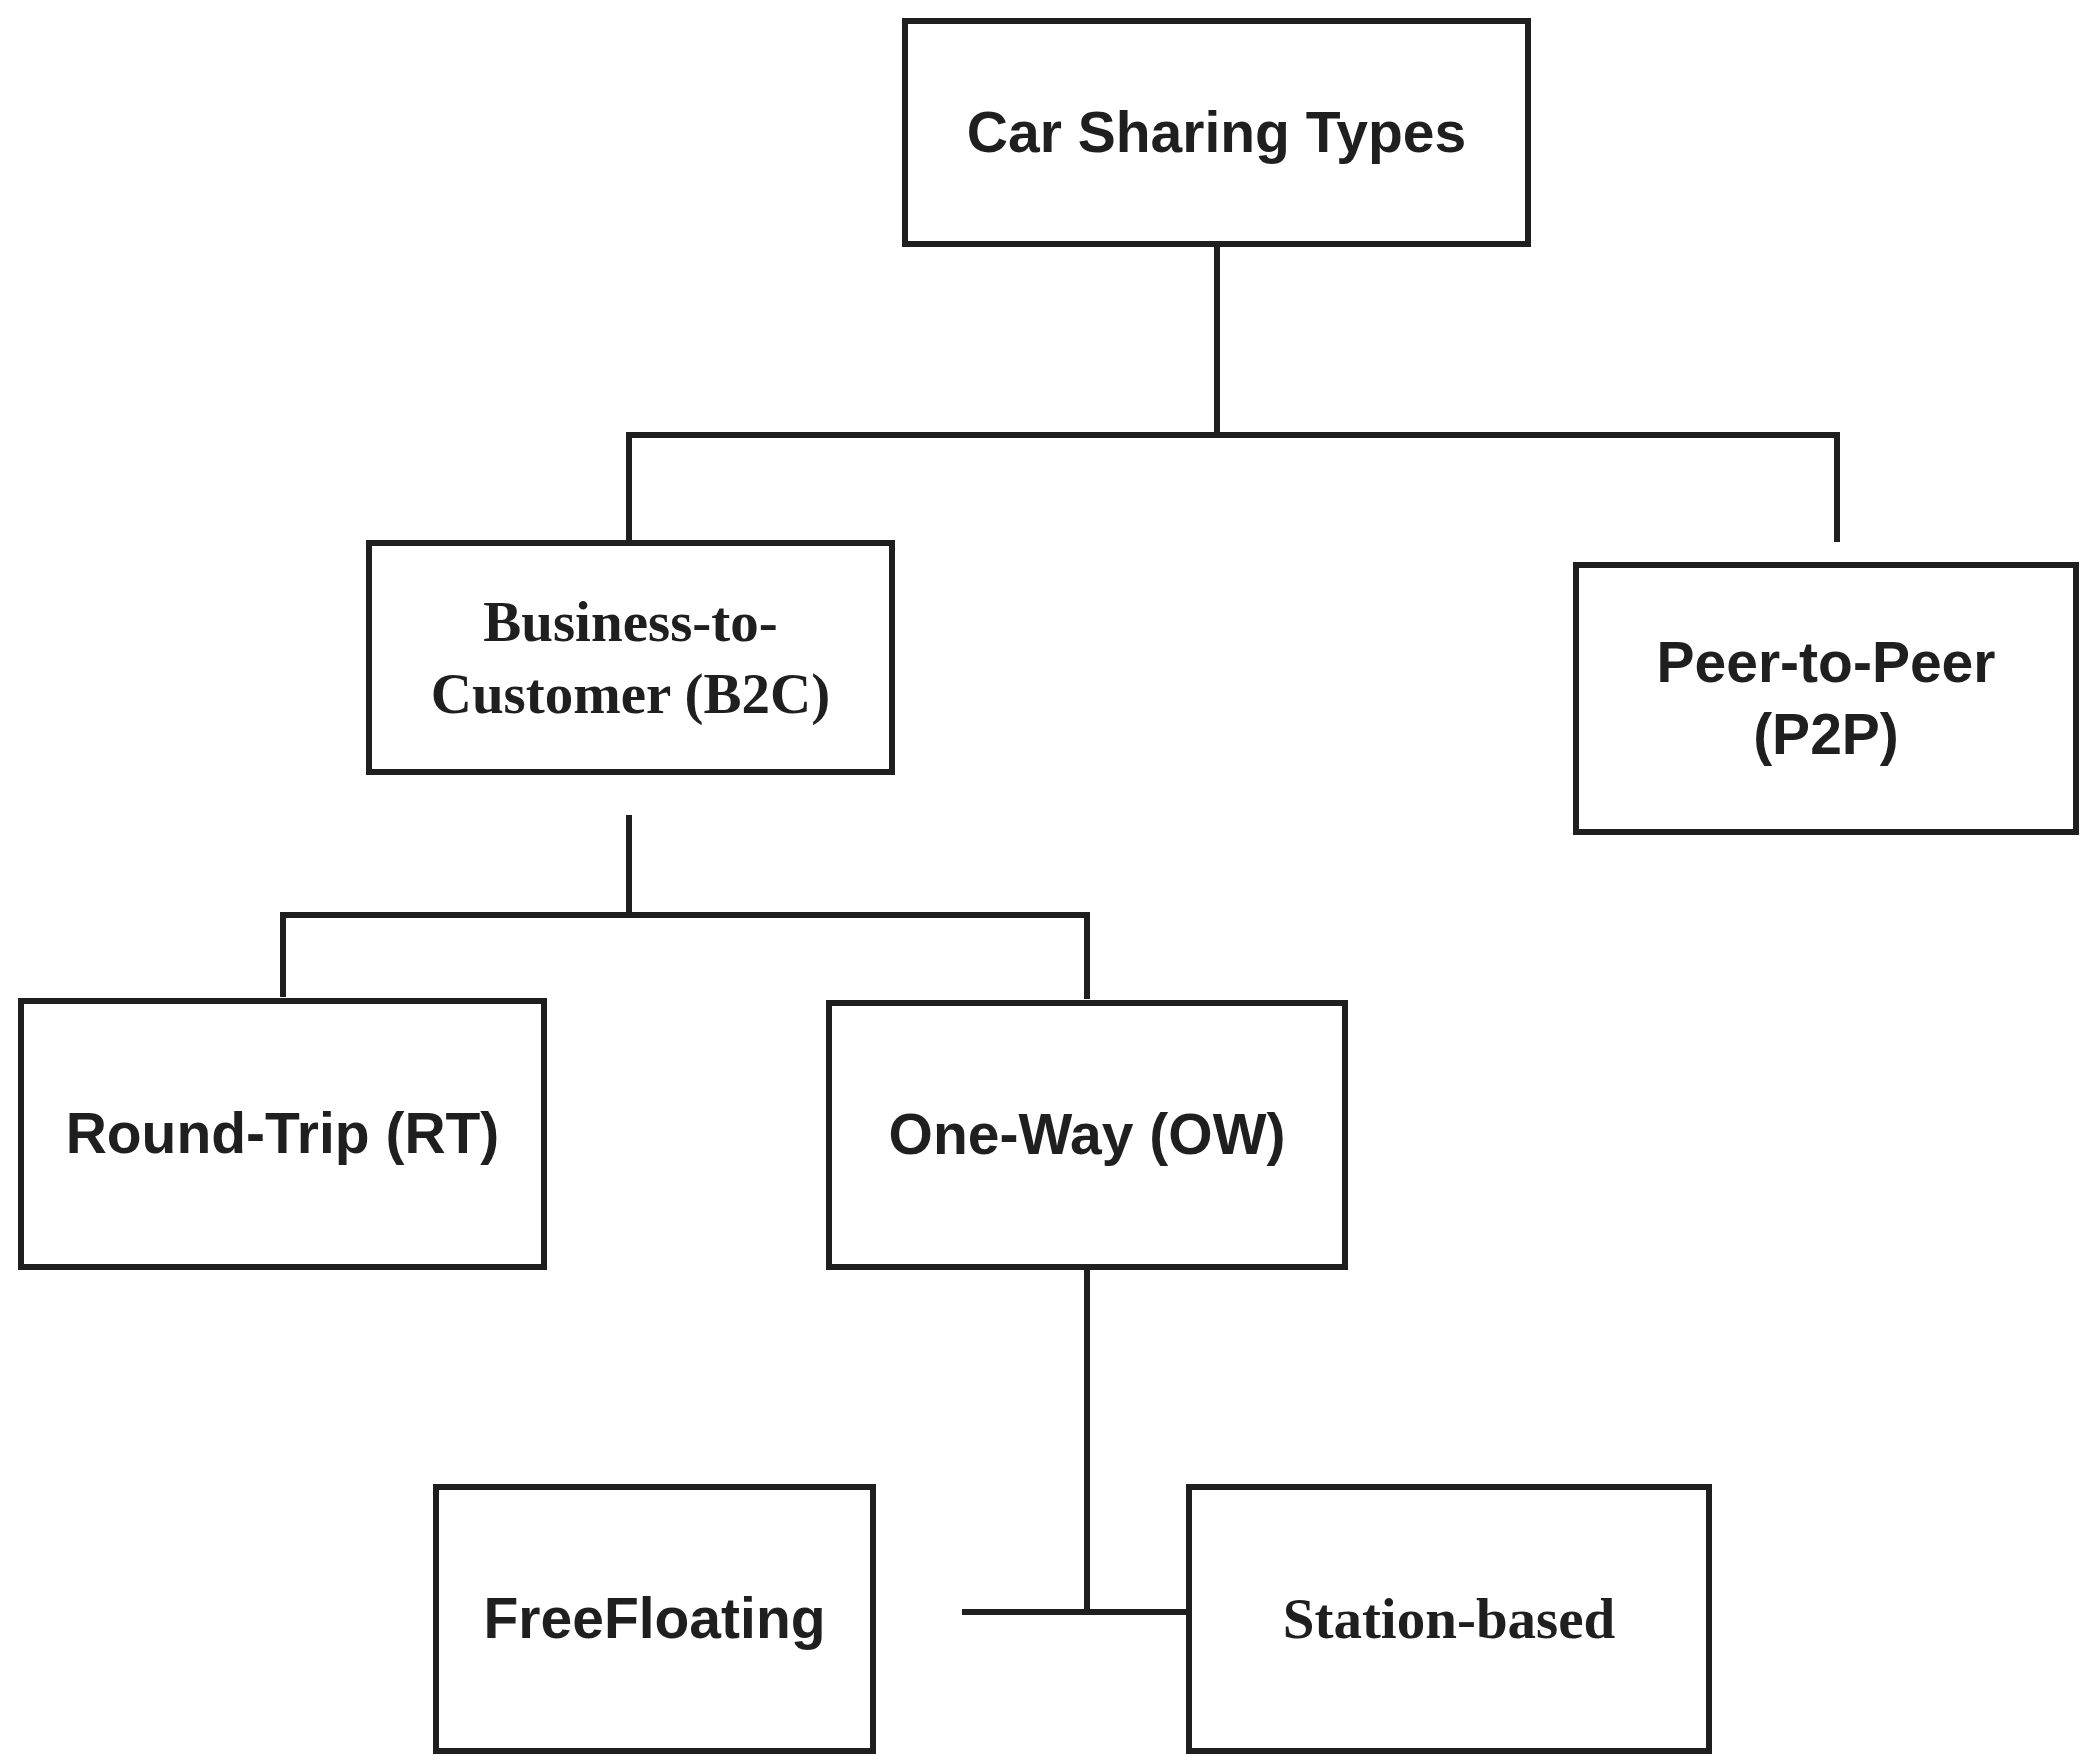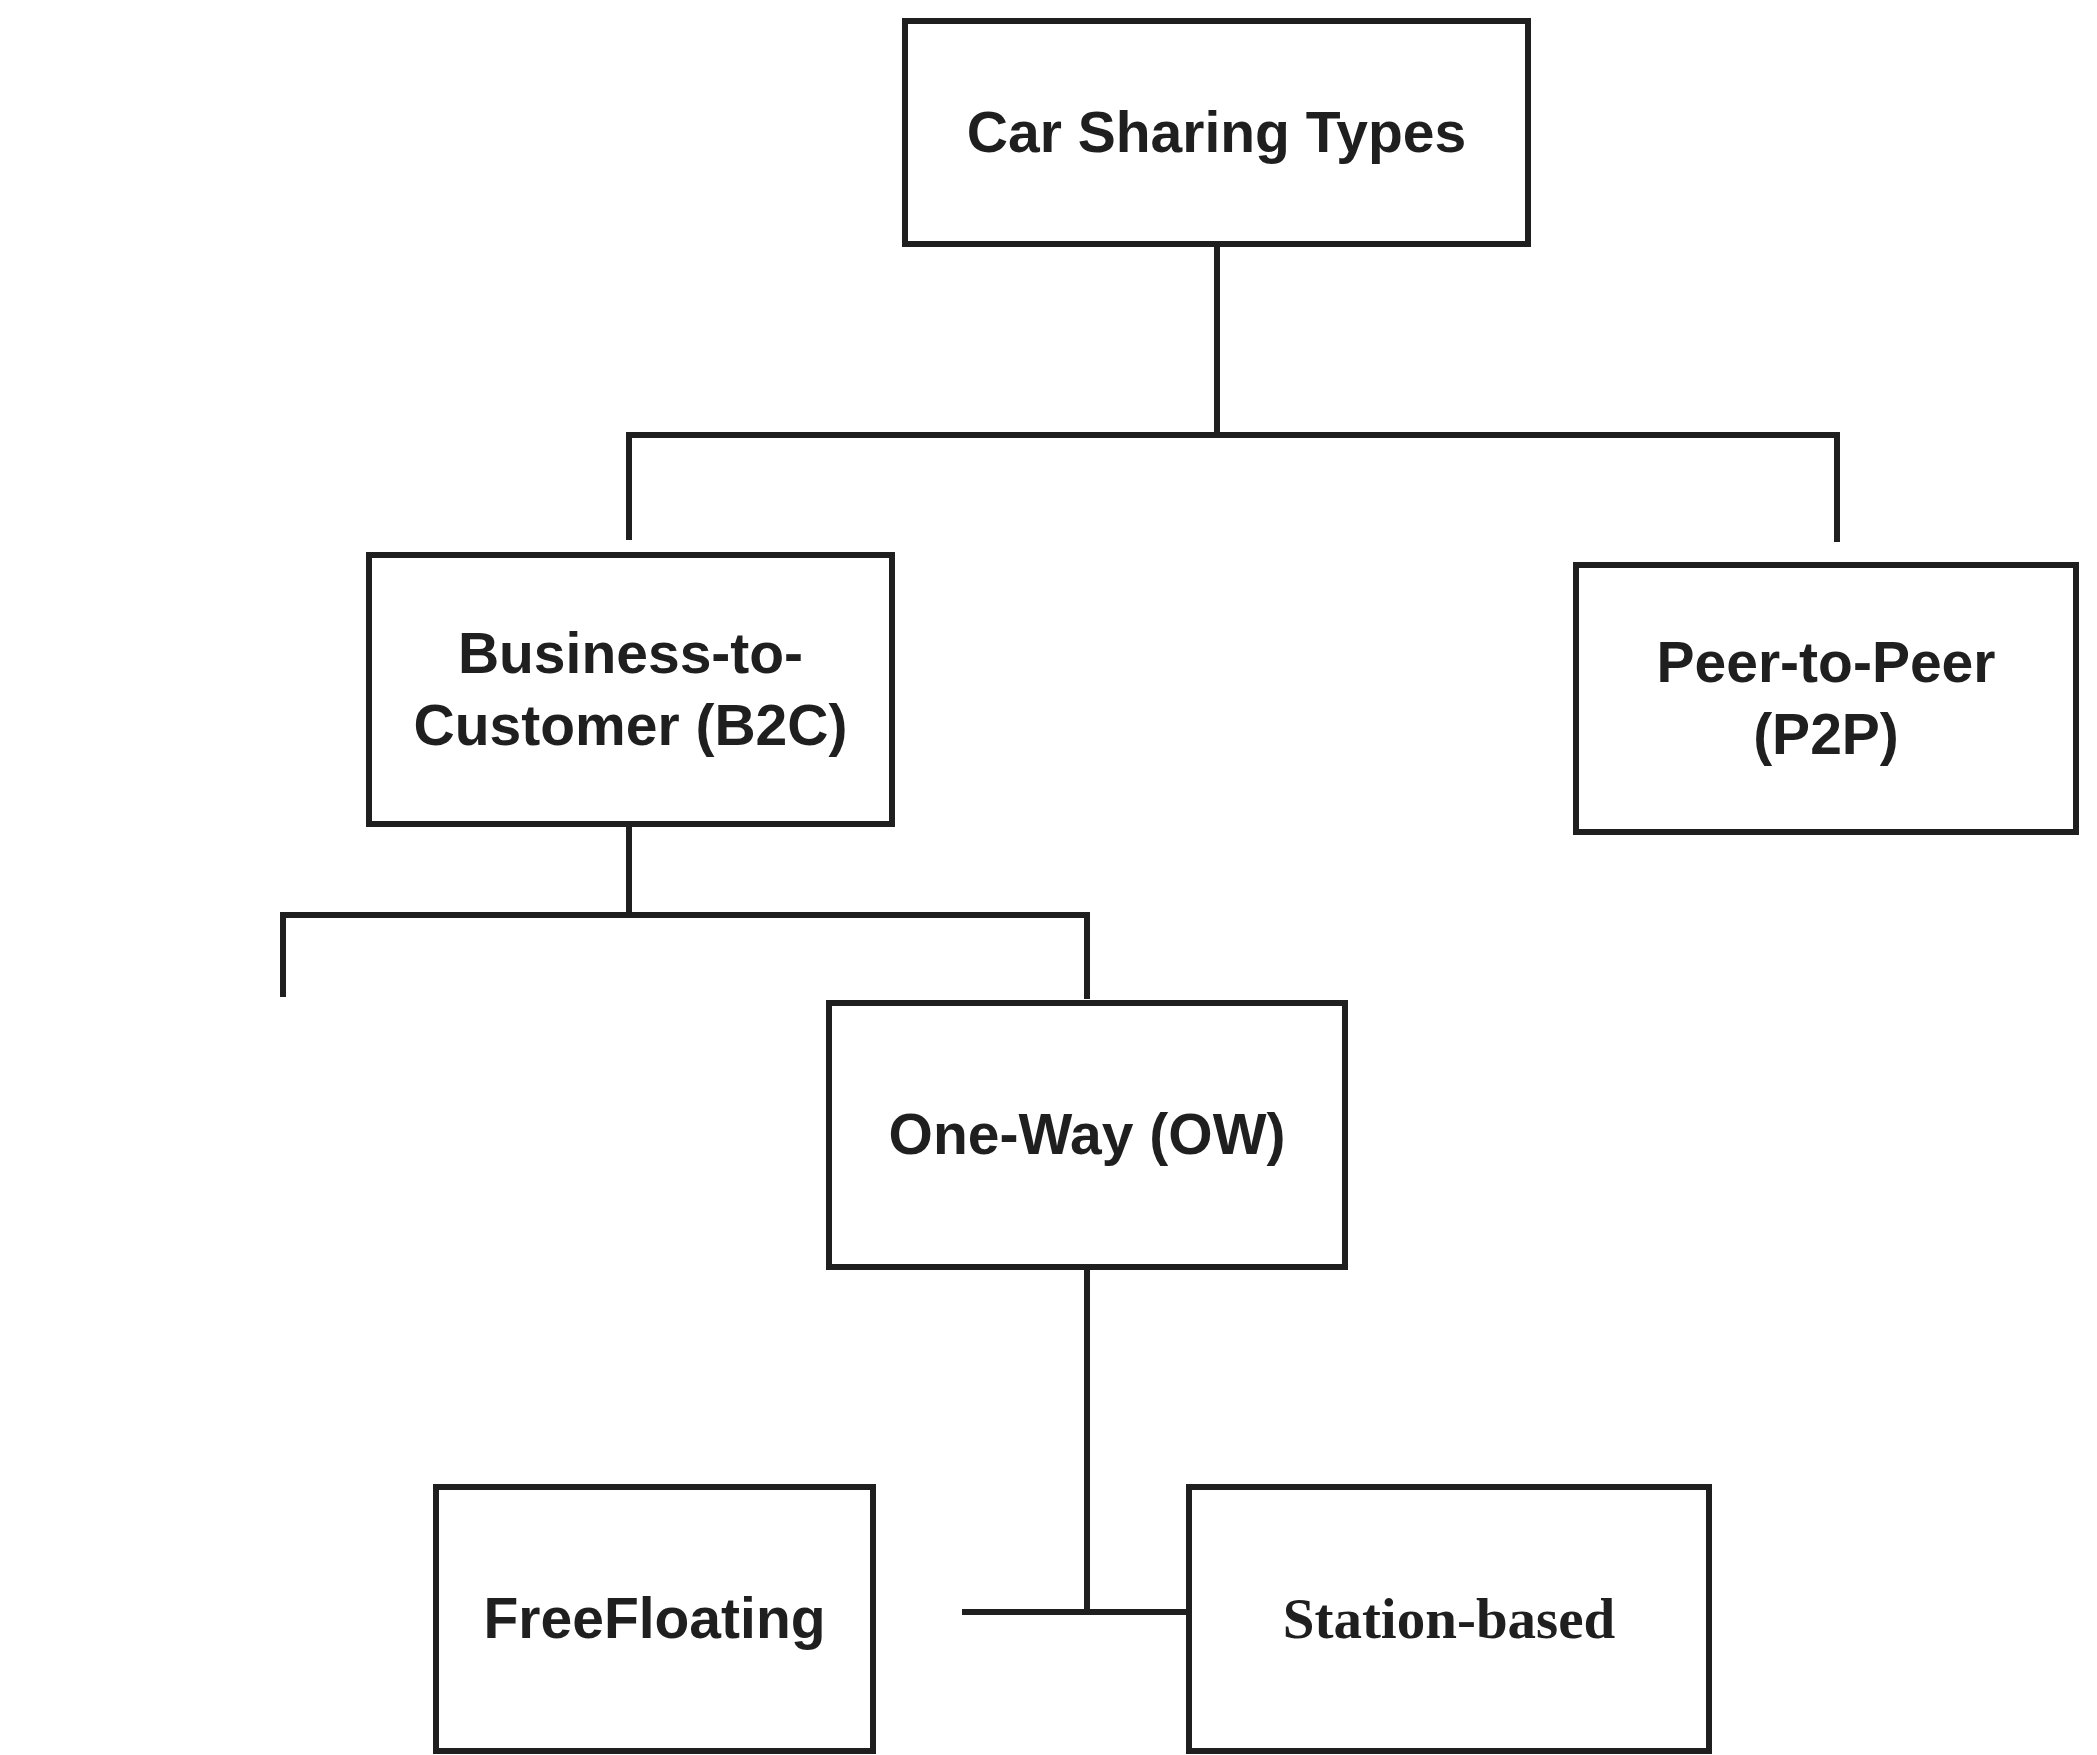"Business-to-Customer (B2C)" #node-b2c { font-family: none -> Liberation Serif, serif; height: 275px -> 235px; top: 552px -> 540px }
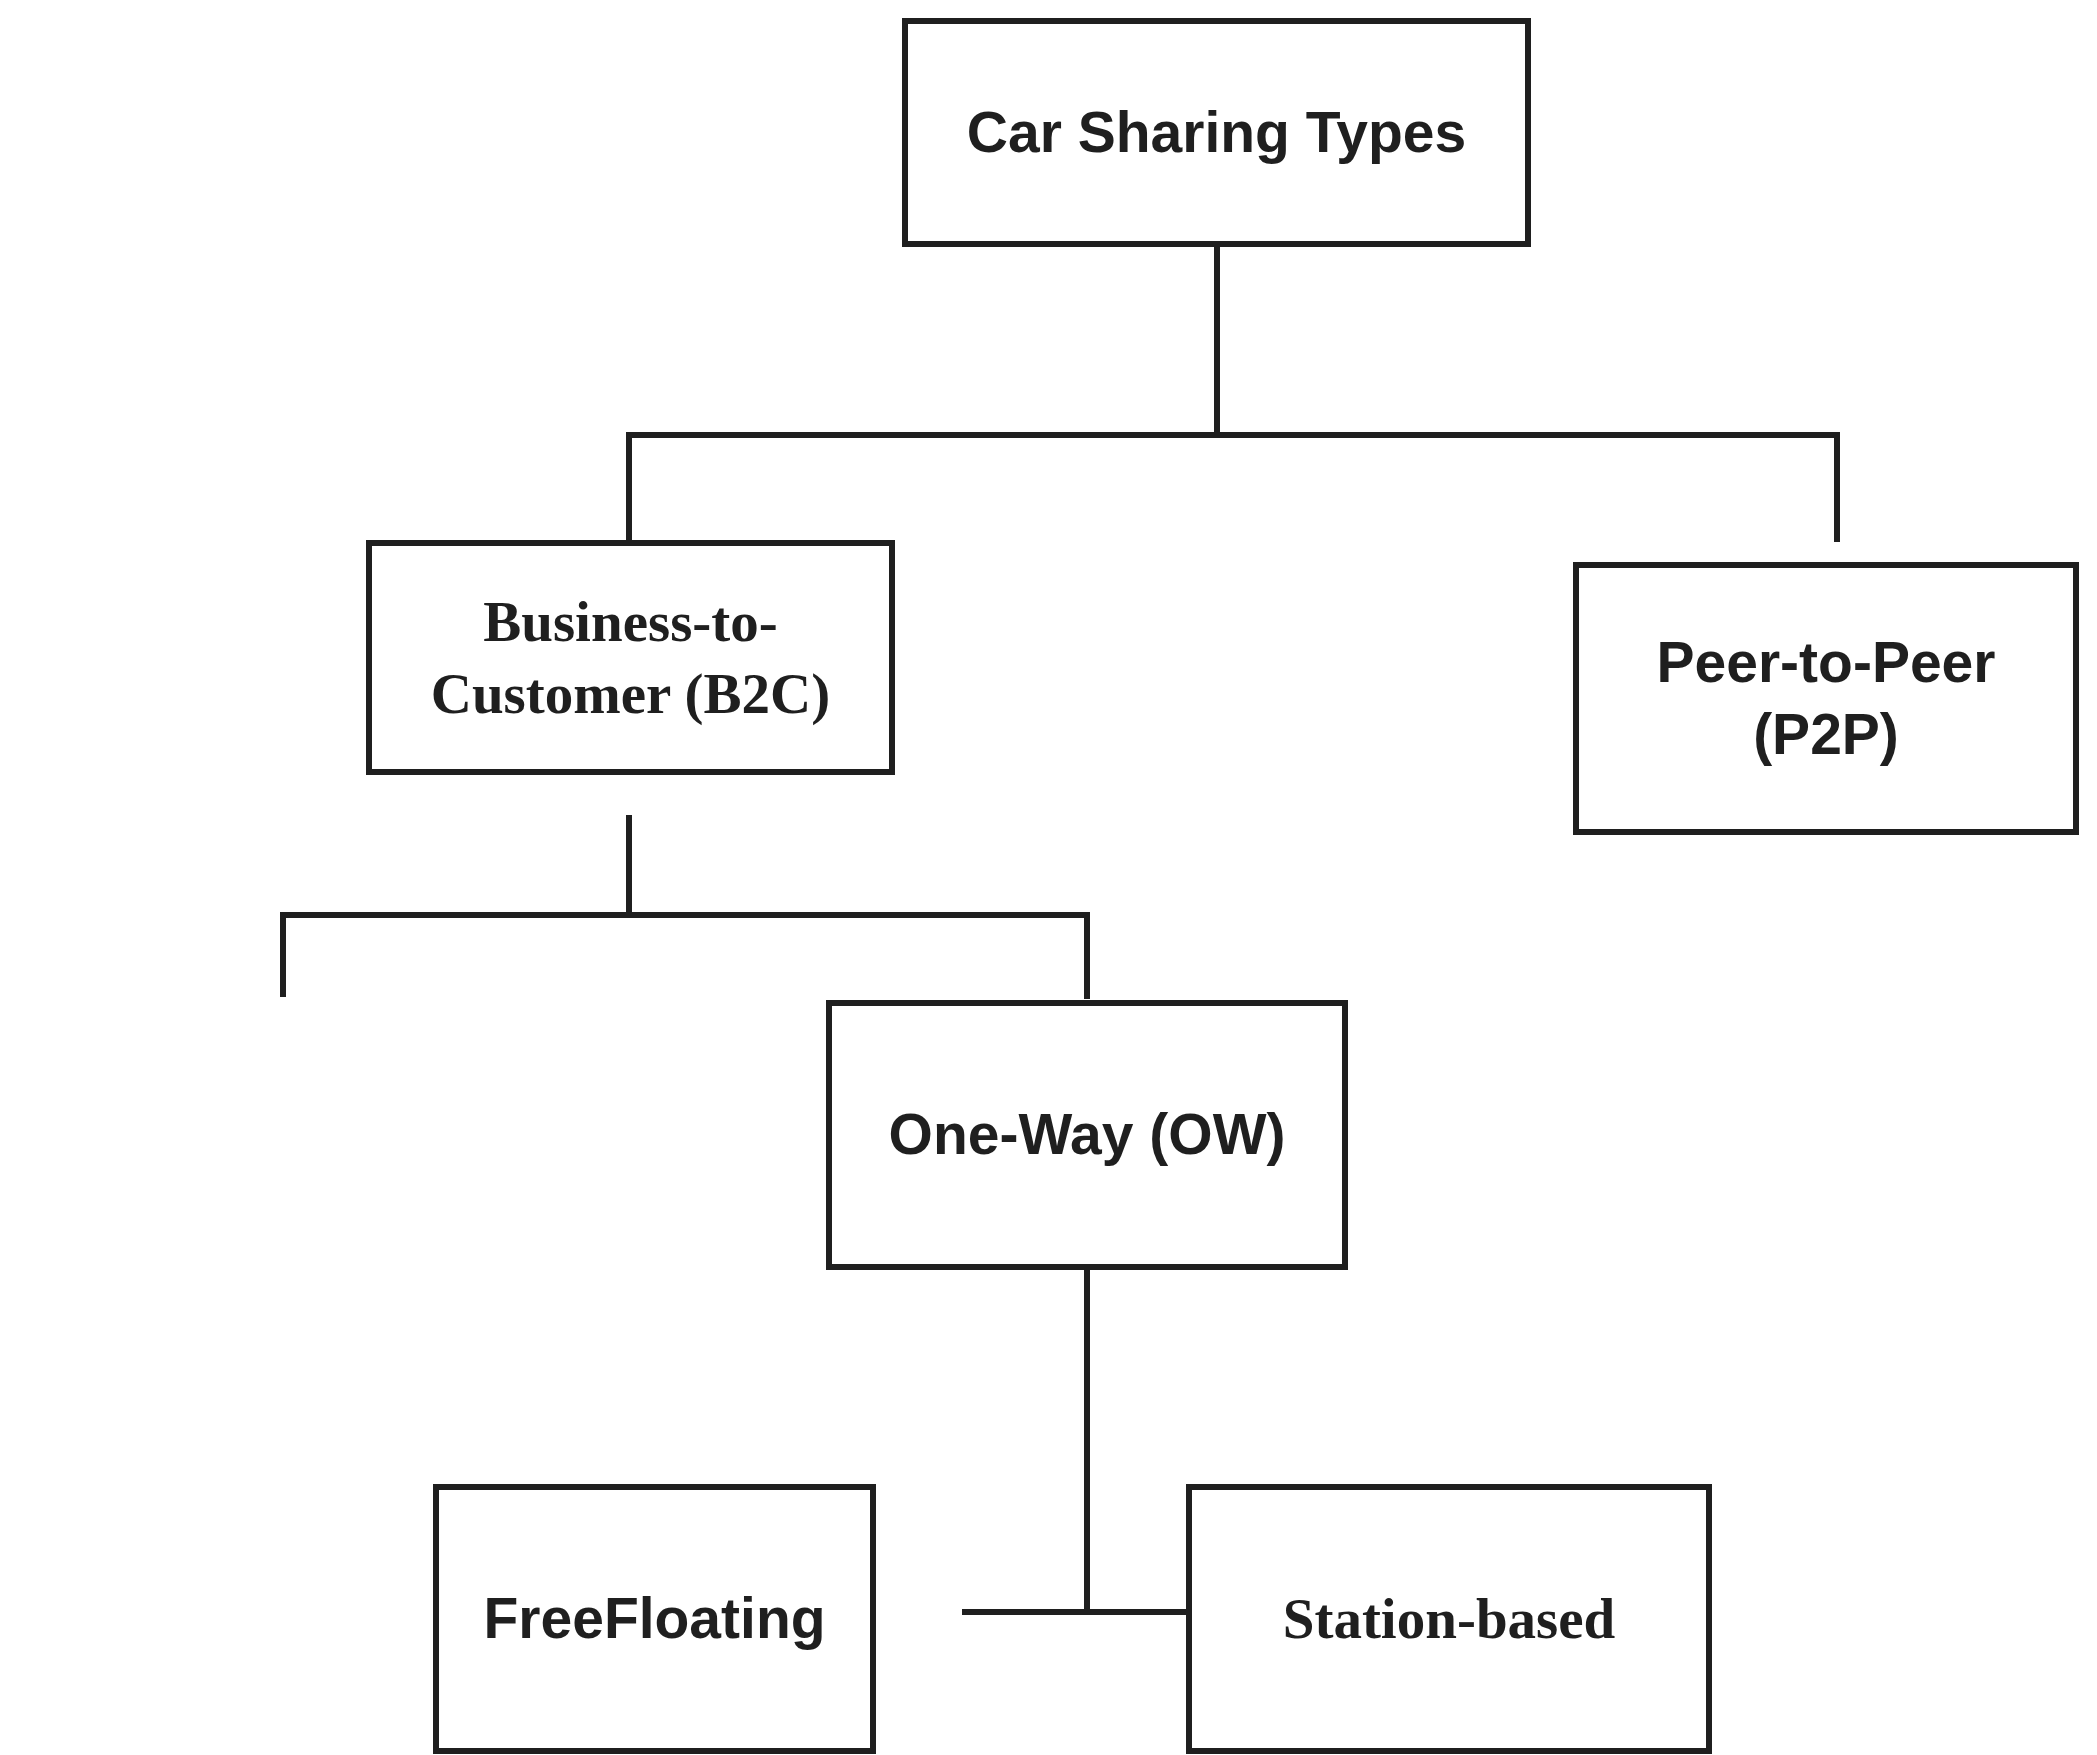"Round-Trip (RT)" div.node { html: none -> <div> <span>Round-Trip (RT)</span> </div> }
